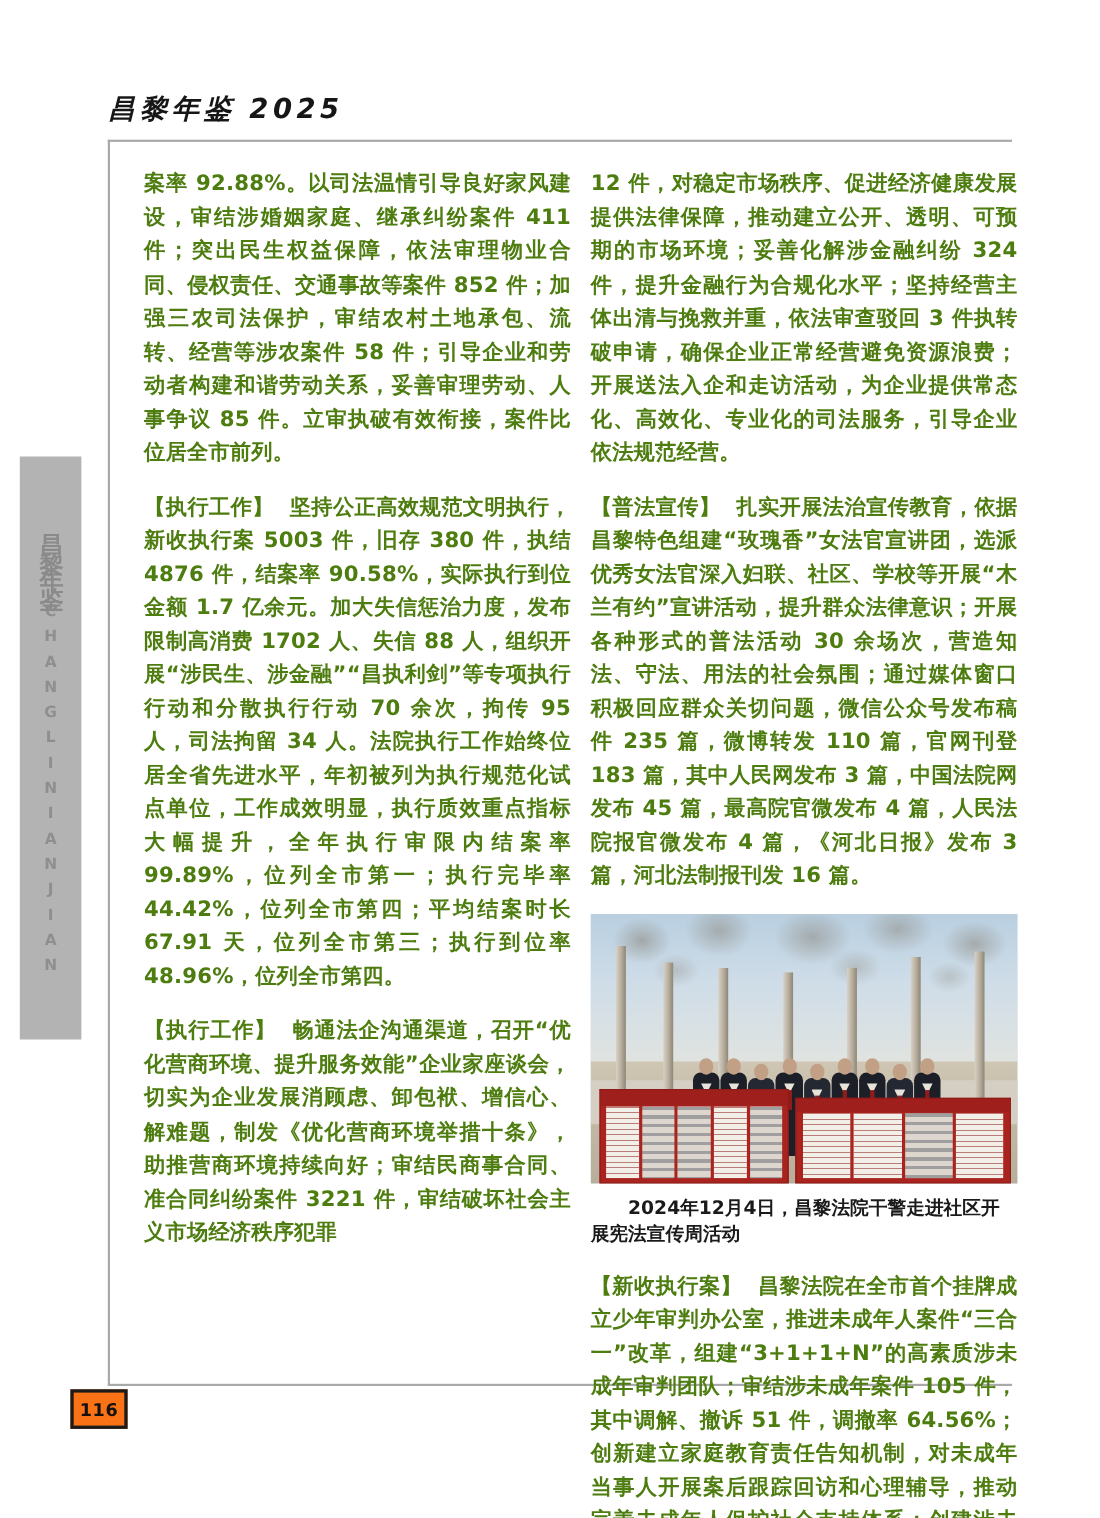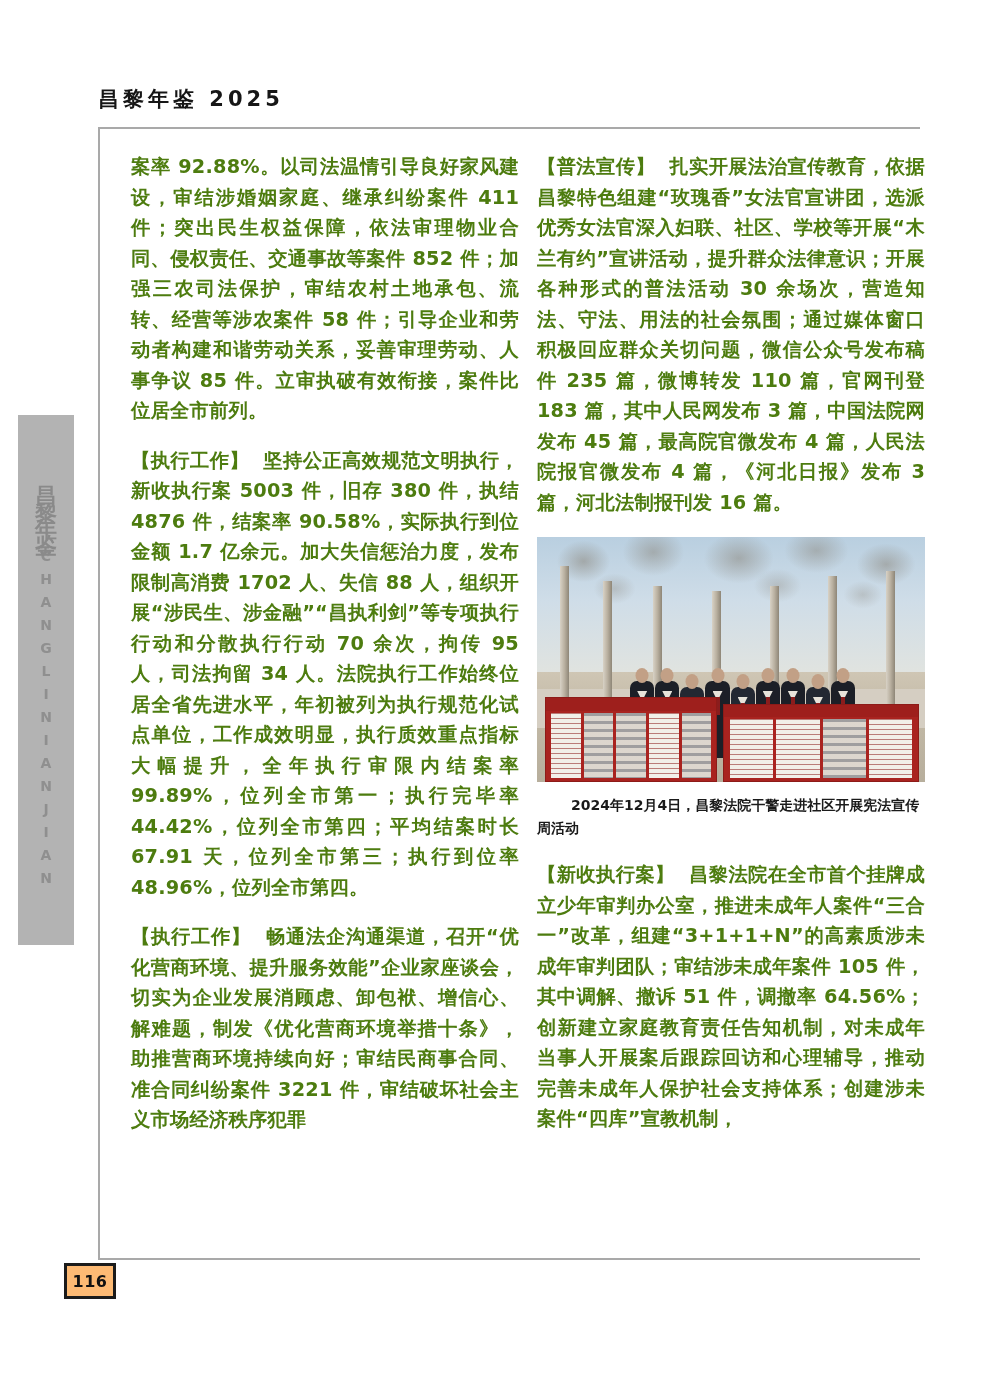"昌黎年鉴 2025" .header-title { font-size: 21px -> 25px; font-style: none -> italic }
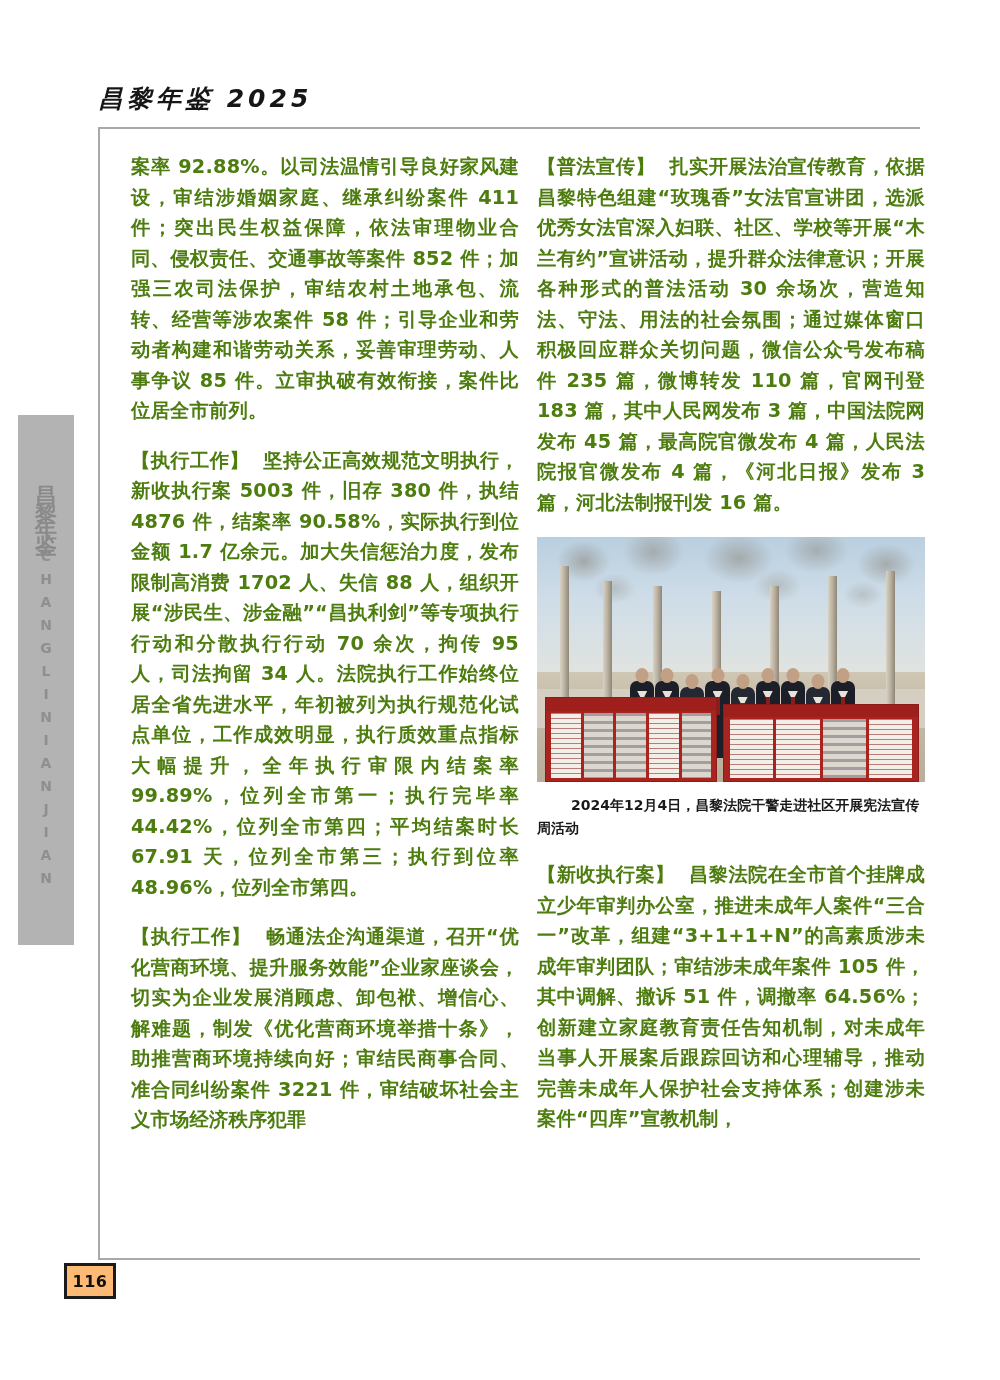"12" p.para { html: none -> <p><span>12 件，对稳定市场秩序、促进经济健康发展提供法律保障，推动建立公开、透明、可预期的市场环境；妥善化解涉金融纠纷 324 件，提升金融行为合规化水平；坚持经营主体出清与挽救并重，依法审查驳回 3 件执转破申请，确保企业正常经营避免资源浪费；开展送法入企和走访活动，为企业提供常态化、高效化、专业化的司法服务，引导企业依法规范经营。</span></p> }
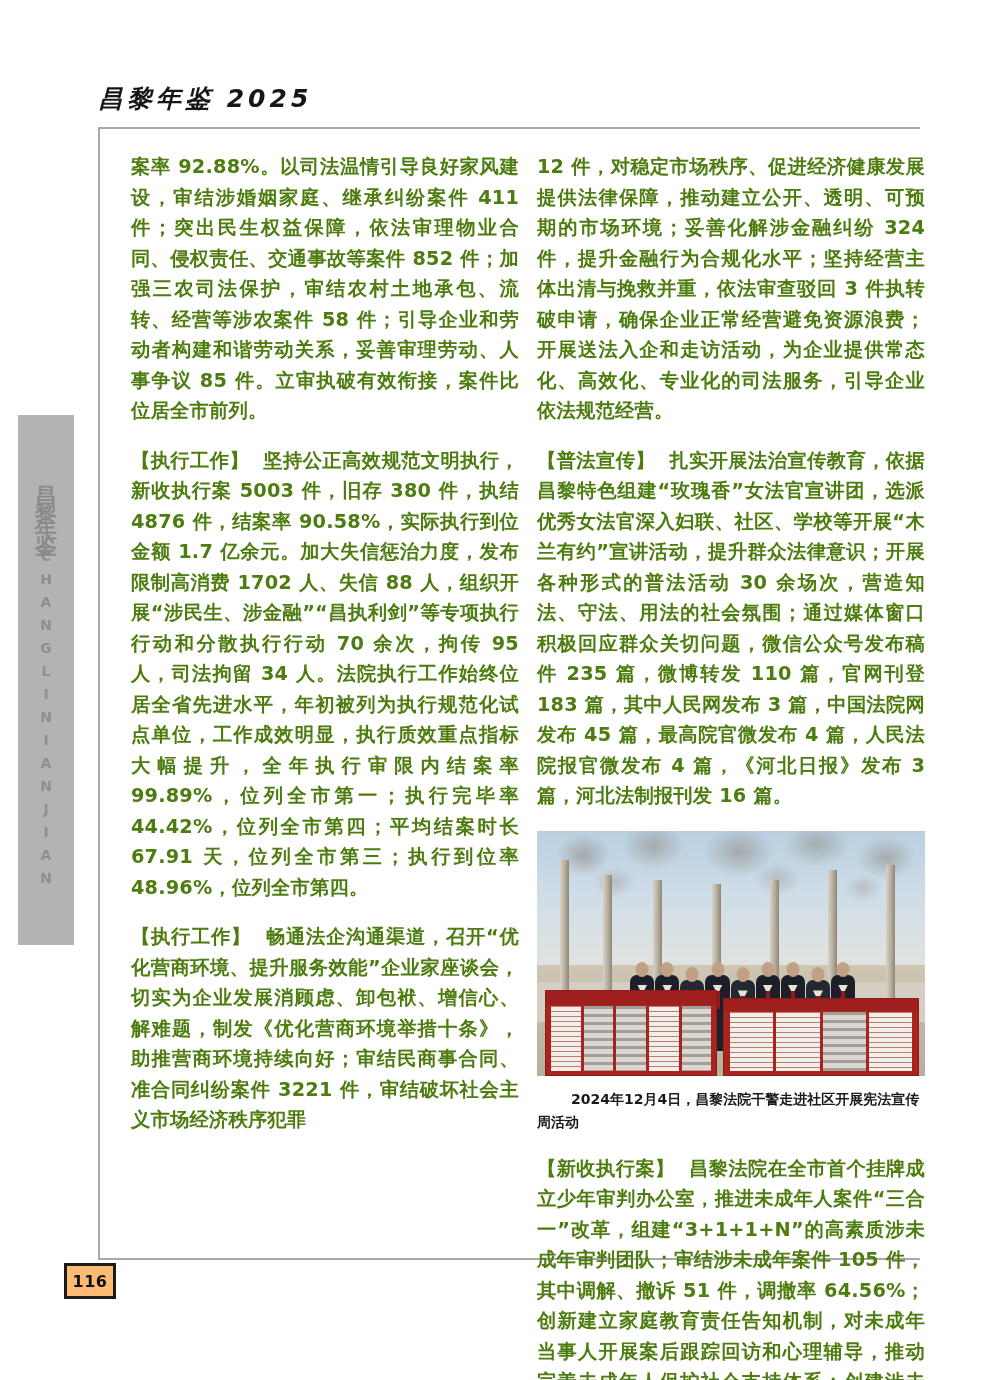"2024年12月4日，昌黎法院干警走进社区开展宪法宣传周活动" .caption { font-size: 14px -> 17px }
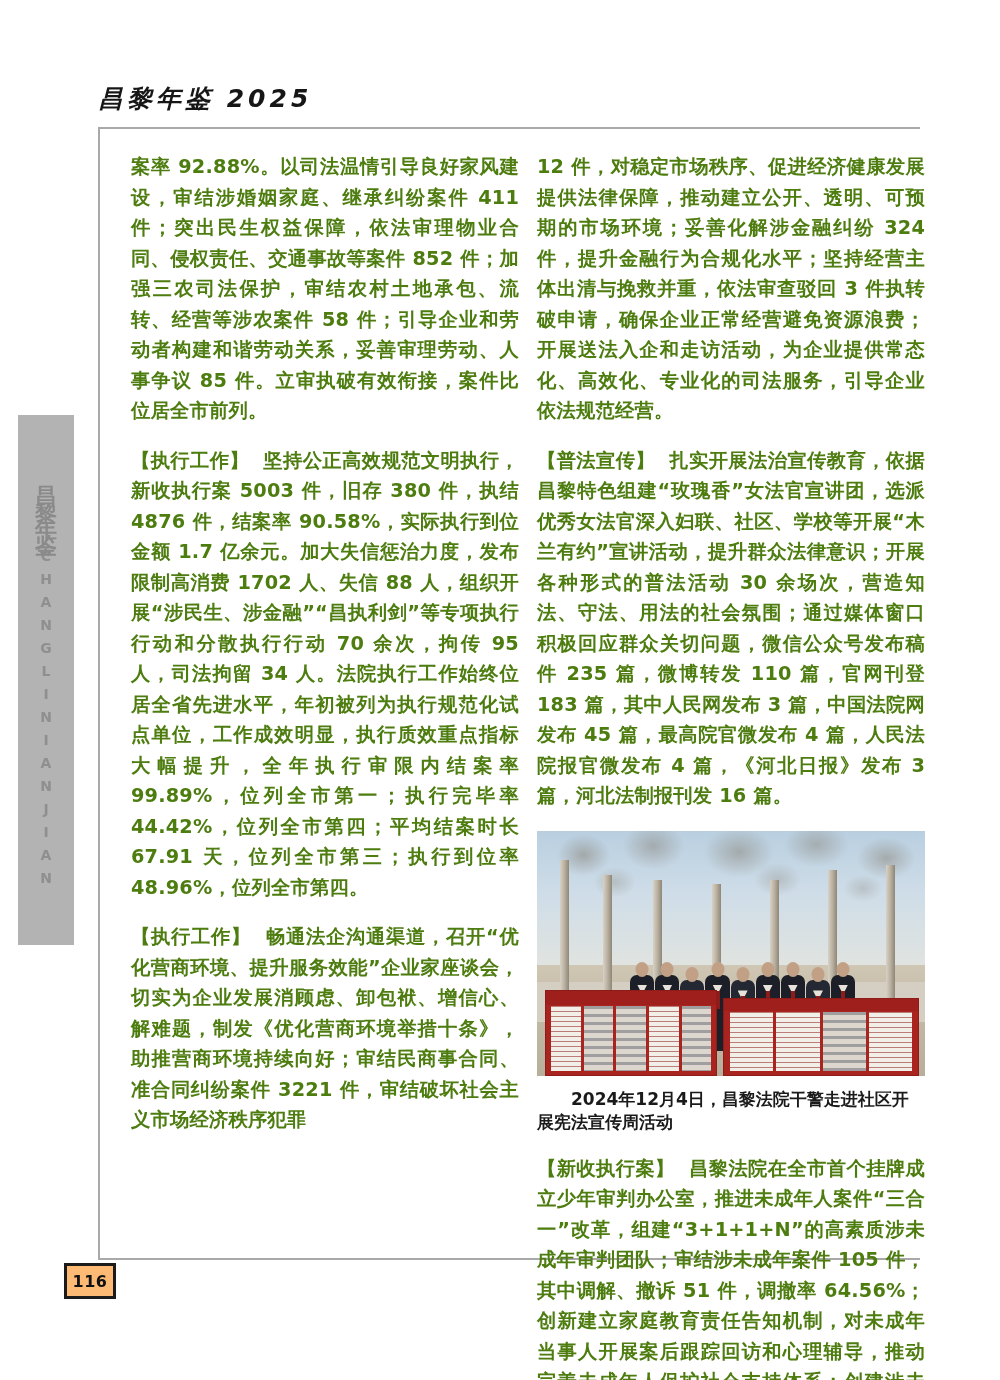"116" .folio { background: #fdba74 -> #f97316 }
